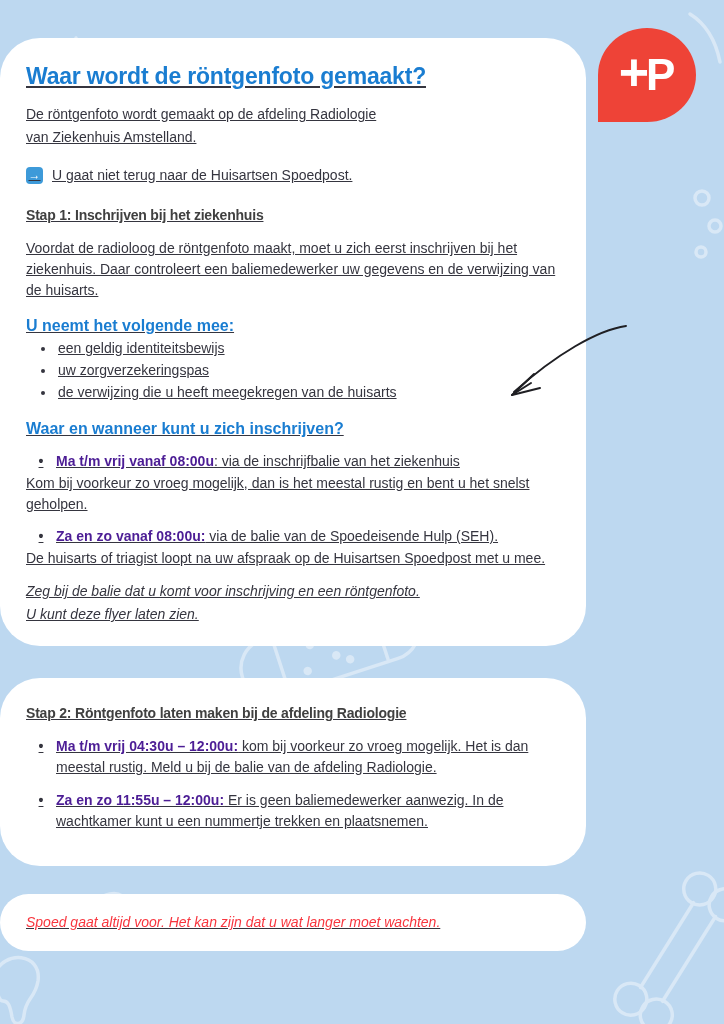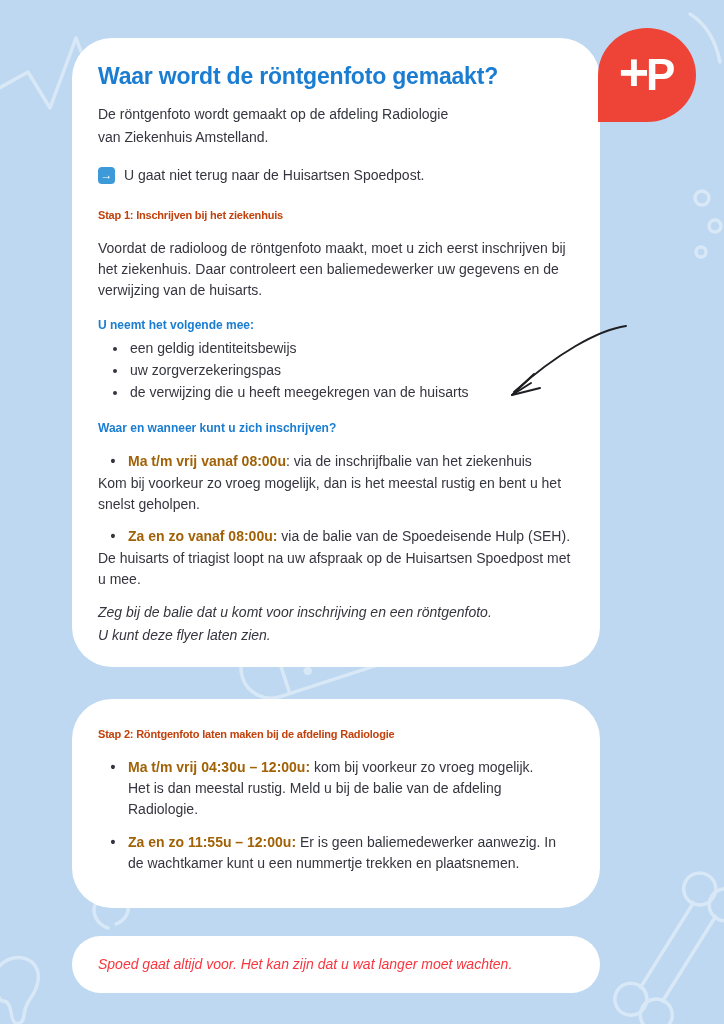"Waar wordt de röntgenfoto gemaakt?" .card { margin-left: 72px -> none; text-decoration: none -> underline; width: 528px -> 586px }
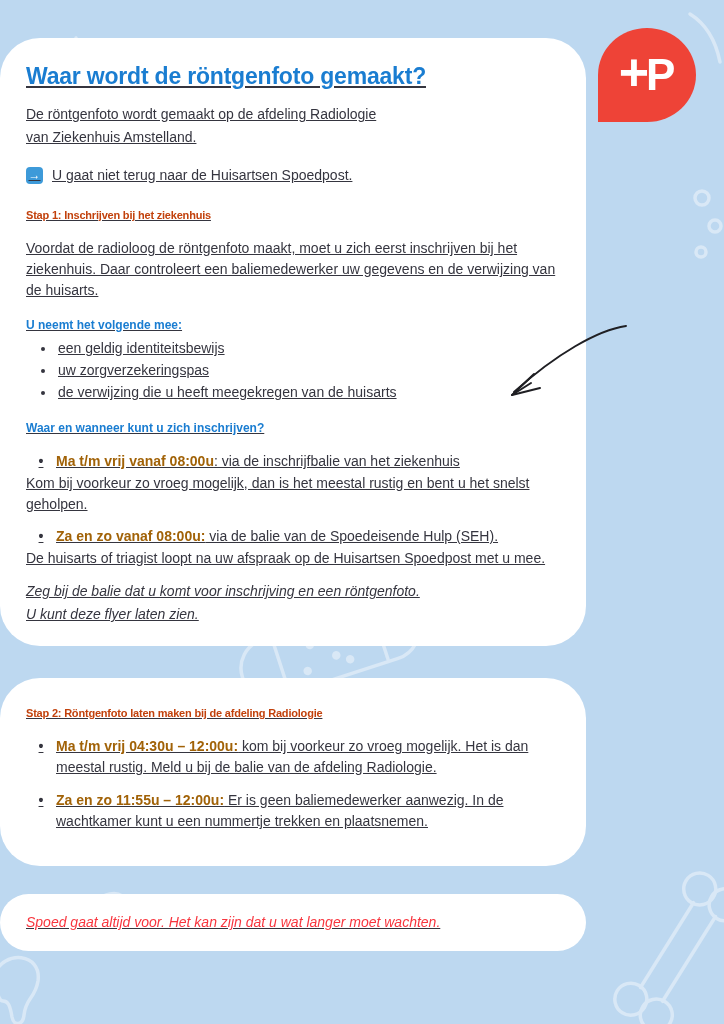"Stap 1: Inschrijven bij het" h2 { color: #c2410c -> #404040; font-size: 11px -> 14px }
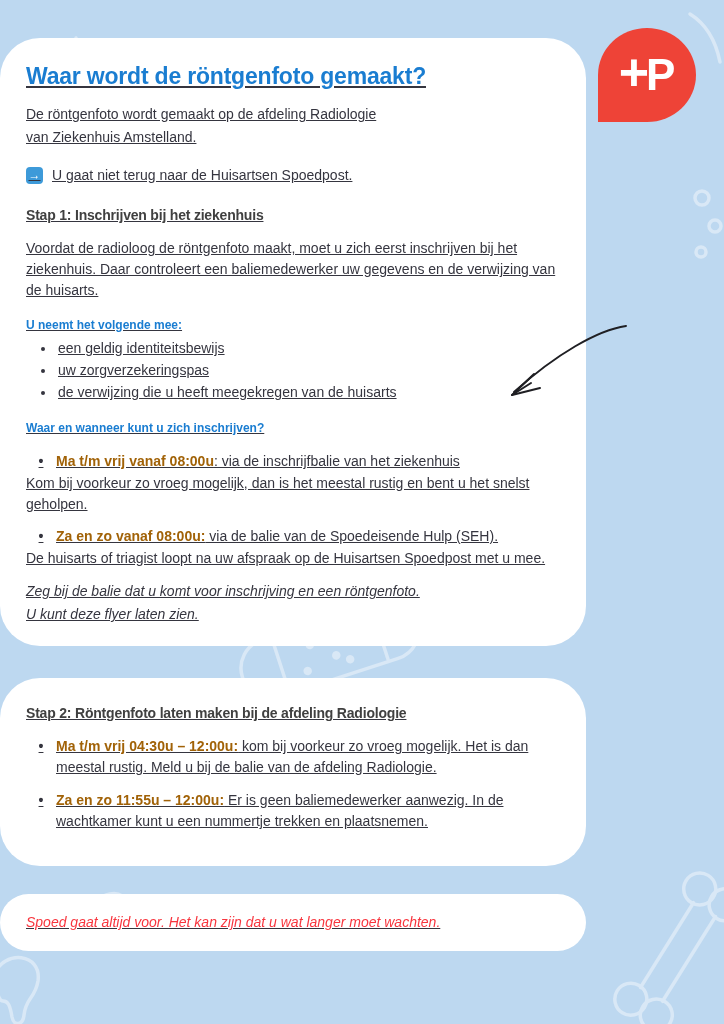"U neemt het volgende mee:" h3 { font-size: 12px -> 16px }
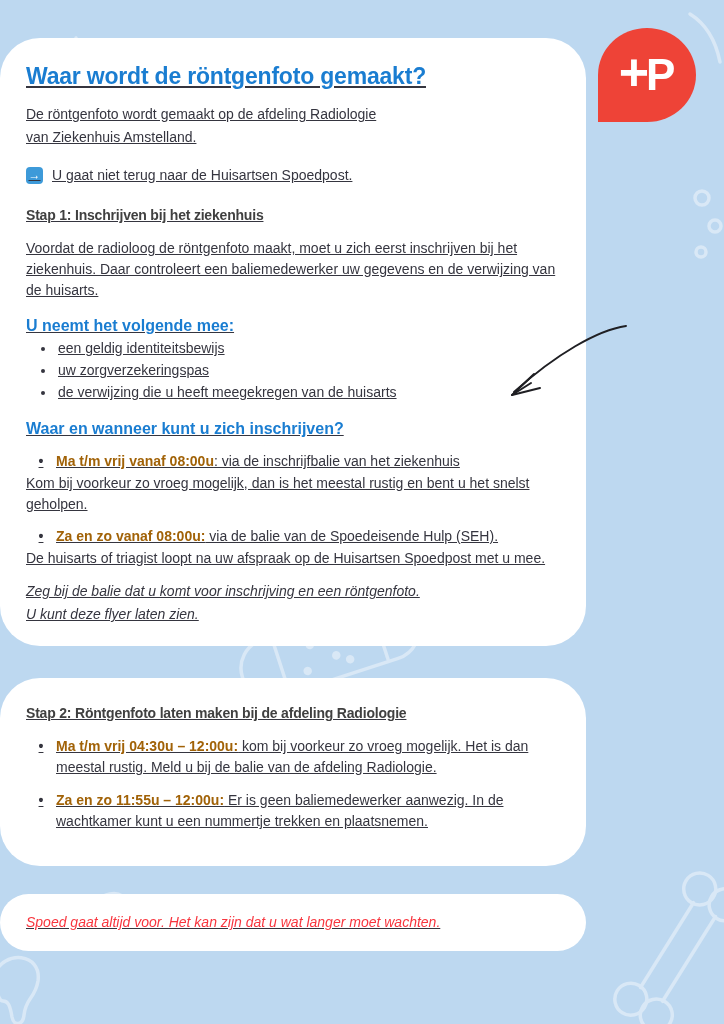"Ma t/m vrij vanaf 08:00u" b { color: #a16207 -> #4c1d95 }
